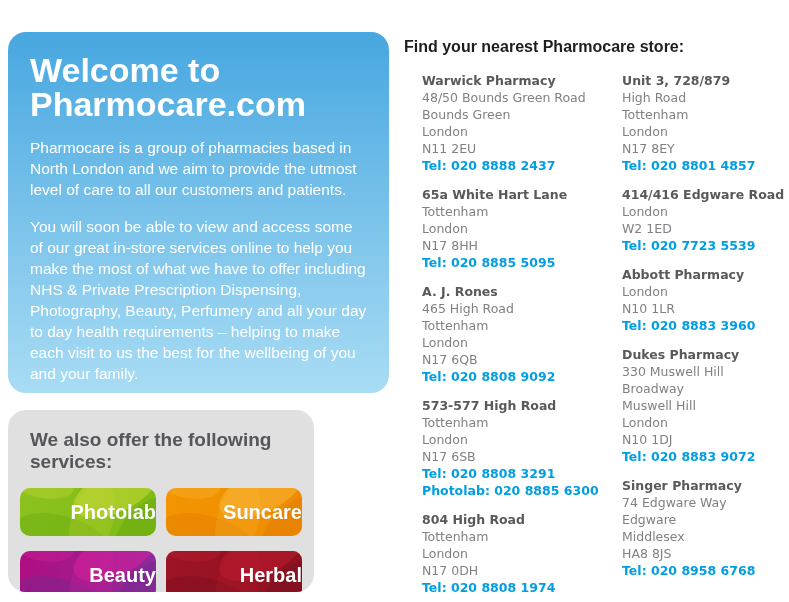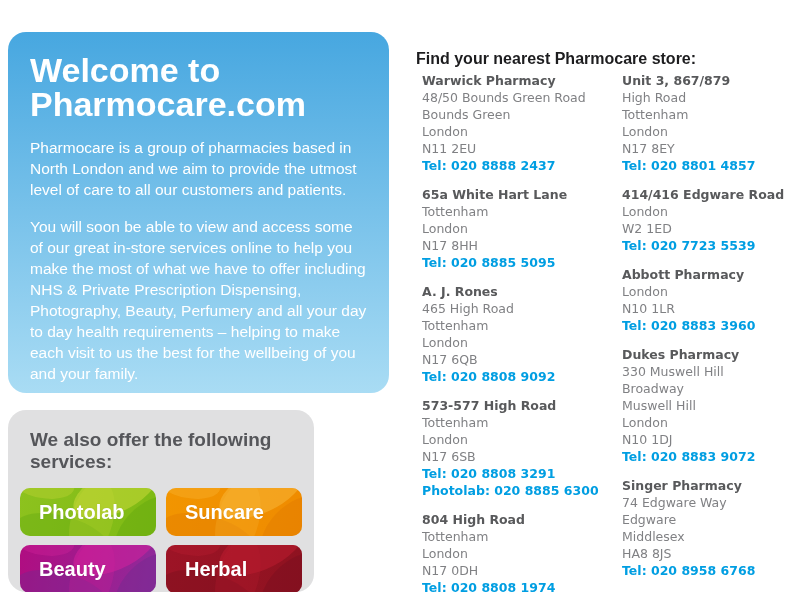"Find your nearest Pharmocare store:" .stores-heading { margin: 12px -> 0 }
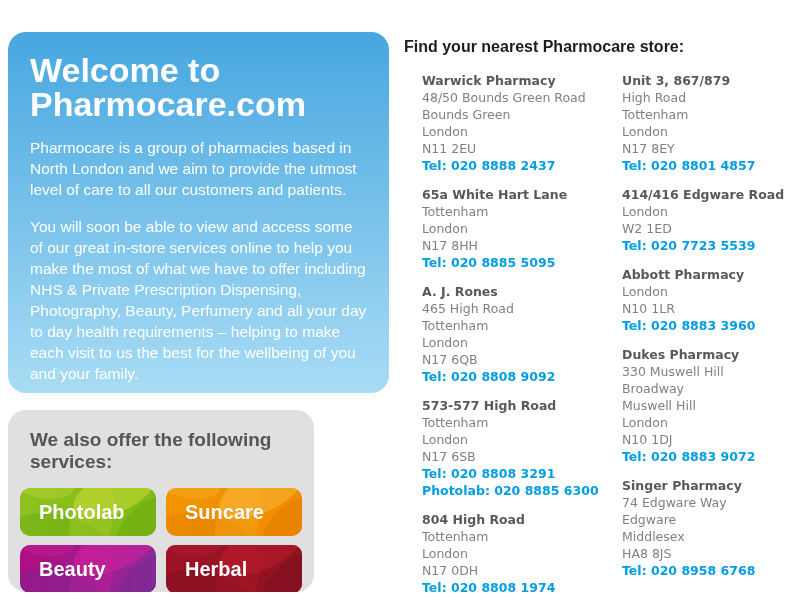"Unit 3, 867/879" div.store-name { text: 867/879 -> 728/879 }
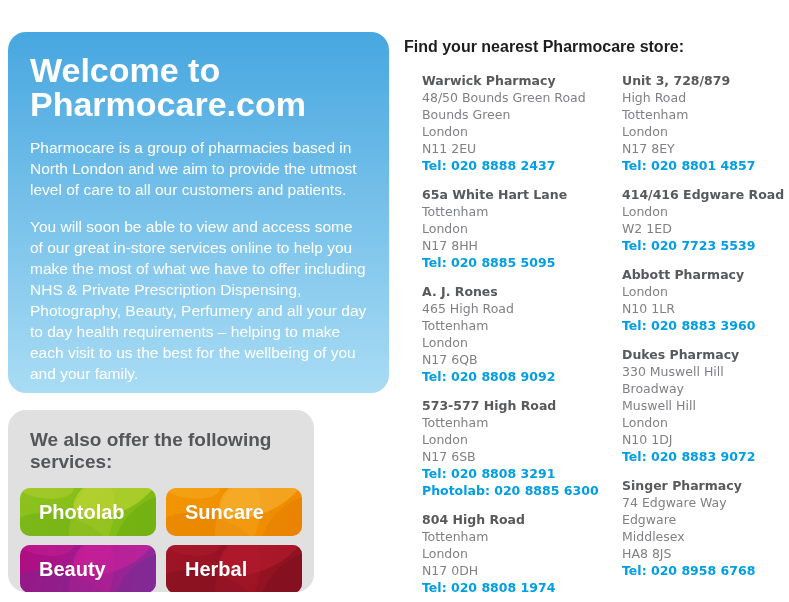"Photolab" .services-grid { gap: 9px 10px -> 15px 10px; text-align: none -> right }
